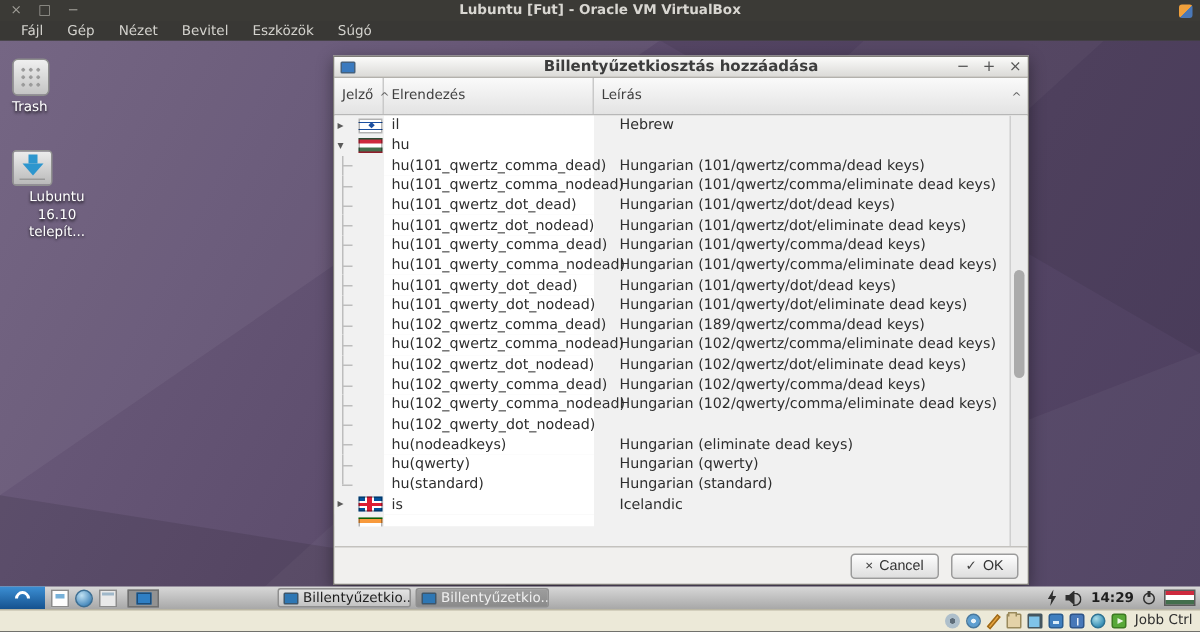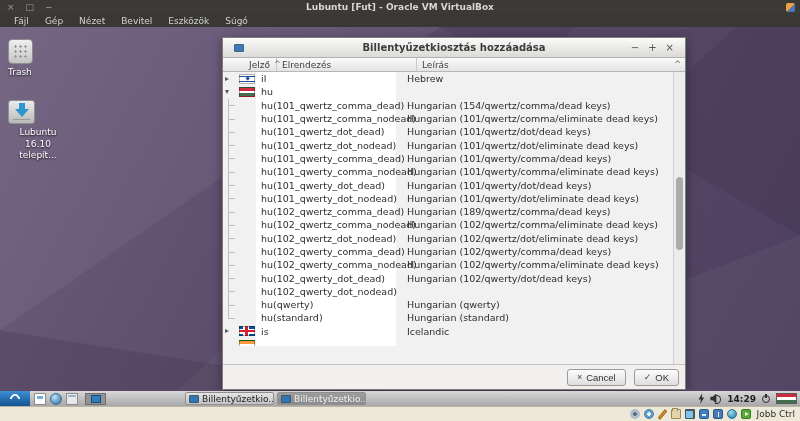"Billentyűzetkiosztás hozzáadása" .dlg-titlebar { height: 20px -> 14px; padding: 0 11px -> 0 4px }
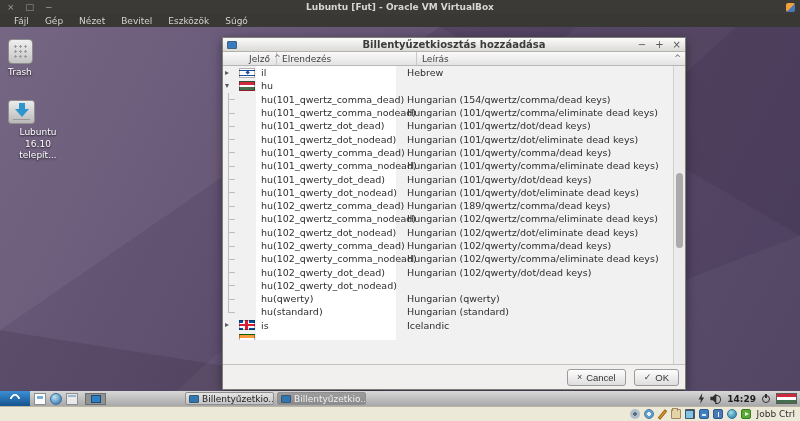"Jelző" .dlg-header { height: 14px -> 25px; padding-left: 21px -> none }
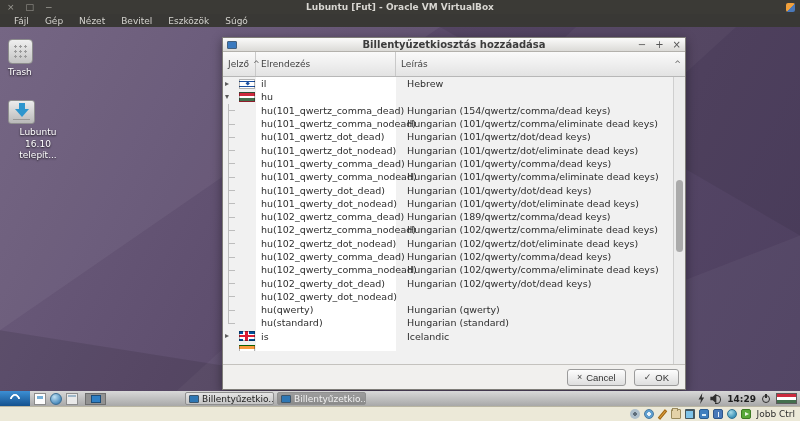"Hebrew" .c-desc { padding-left: 11px -> 17px }
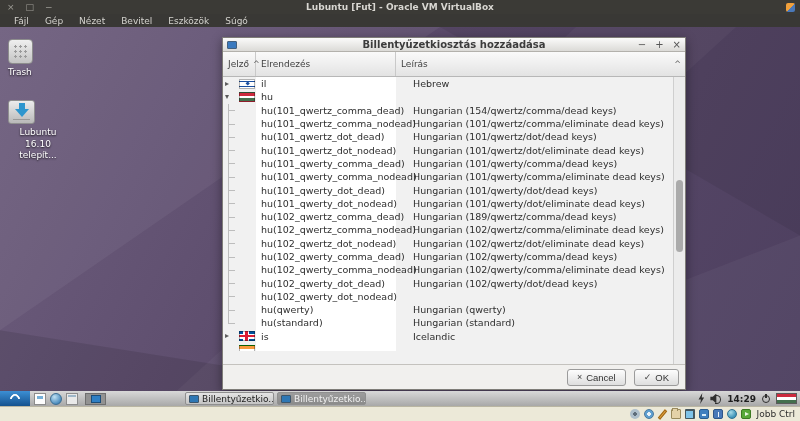"Hungarian (154/qwertz/comma/dead keys)" div.c-desc { text: 154/qwertz/comma/dead -> 101/qwertz/comma/dead }
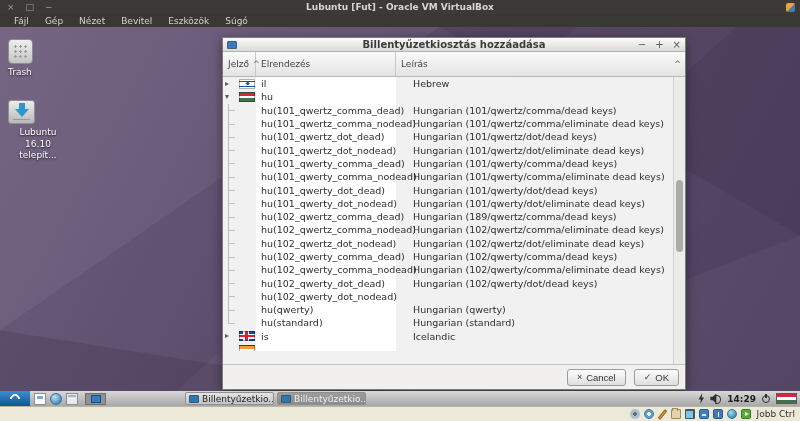"hu(102_qwerty_dot_dead)" div.lrow { html: <div> <div> <span></span> </div> <div>hu(102_qwerty_dot_dead)</div> <div>Hungarian (102/qwerty/dot/dead keys)</div> </div> -> none }
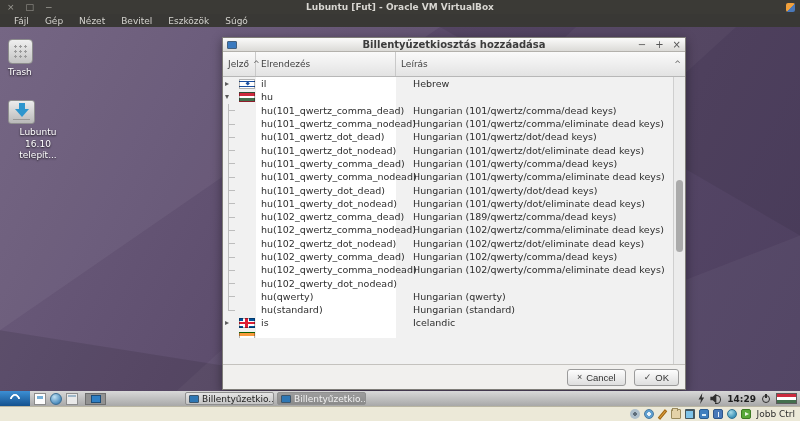"hu(nodeadkeys)" div.lrow { html: none -> <div> <div> <span></span> </div> <div>hu(nodeadkeys)</div> <div>Hungarian (eliminate dead keys)</div> </div> }
